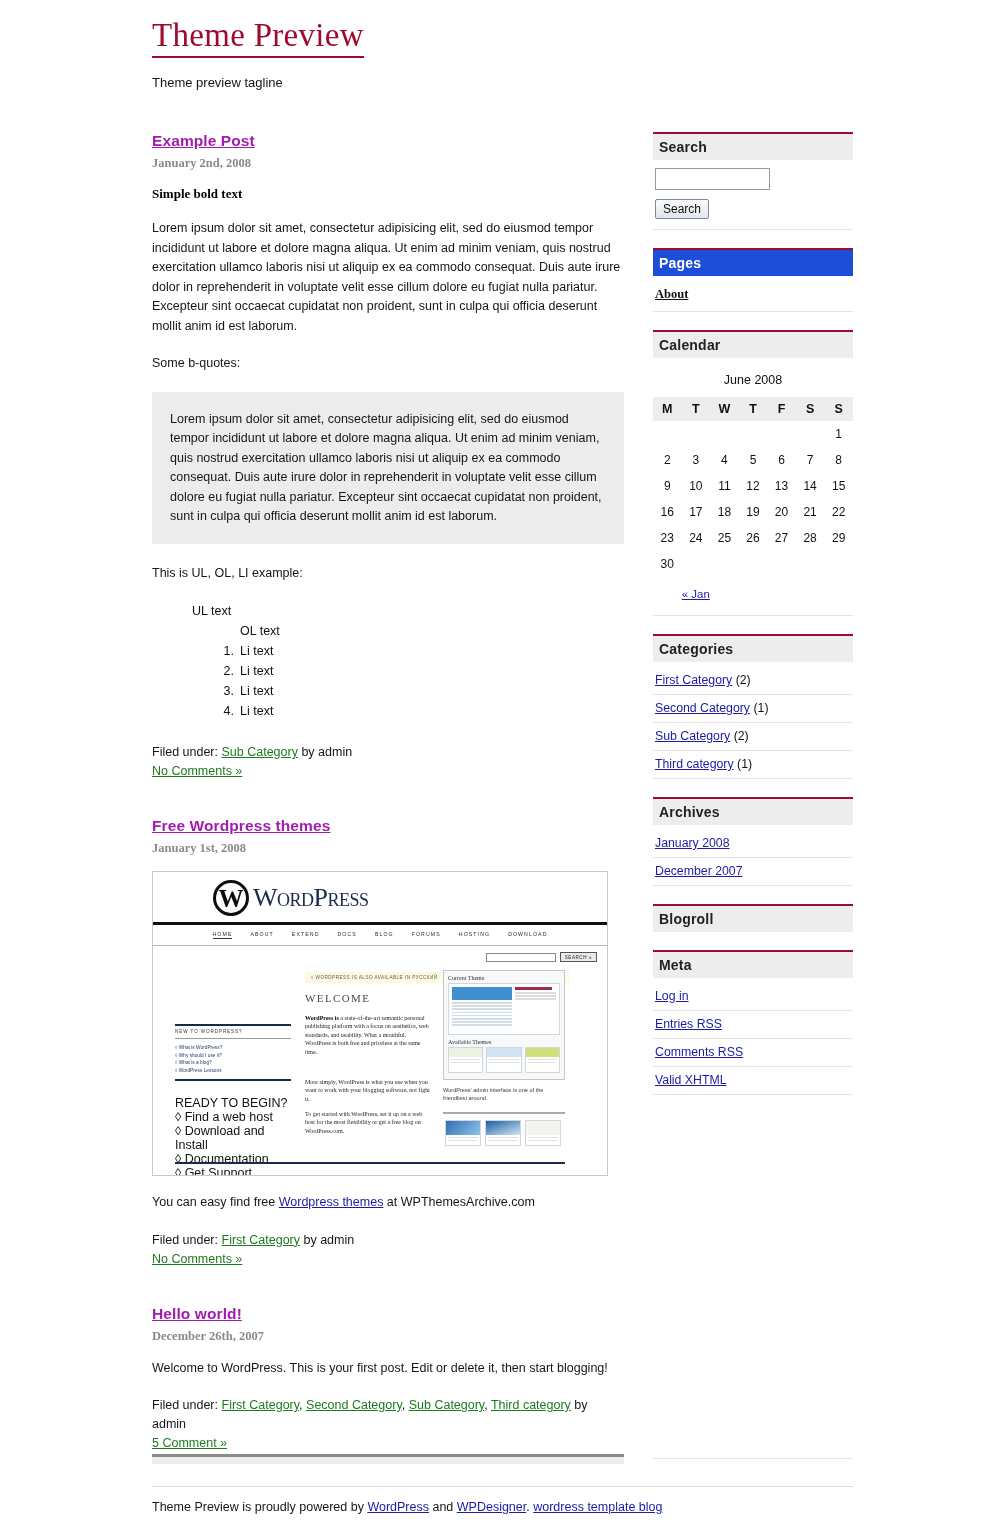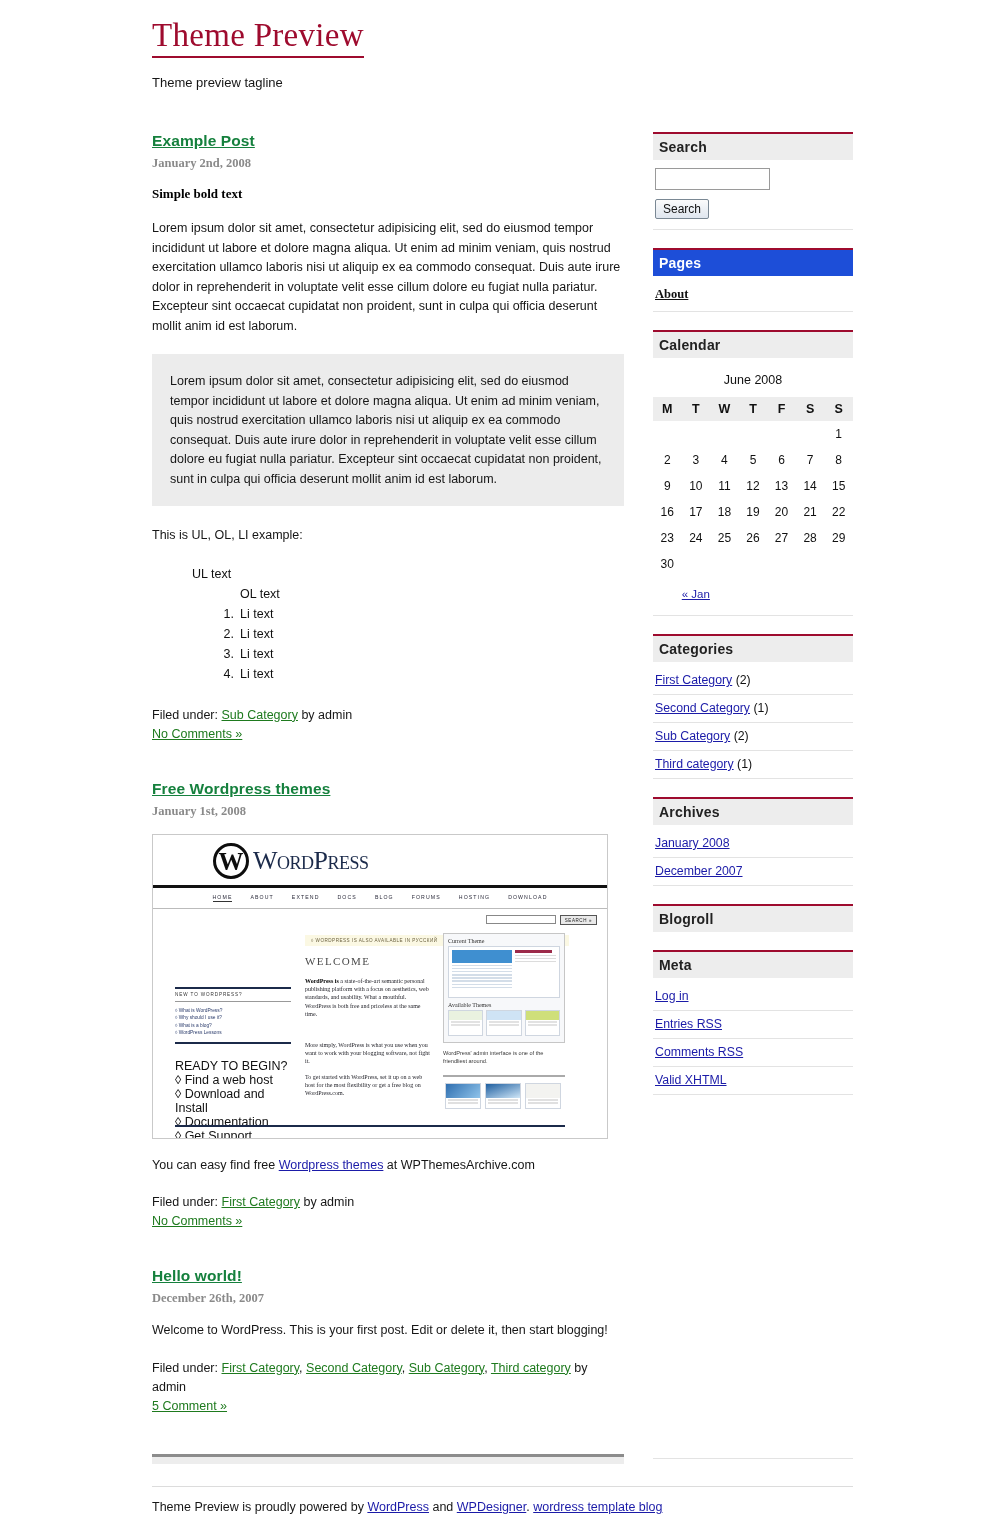"Example Post" .post-title { color: #15803d -> #a21caf }
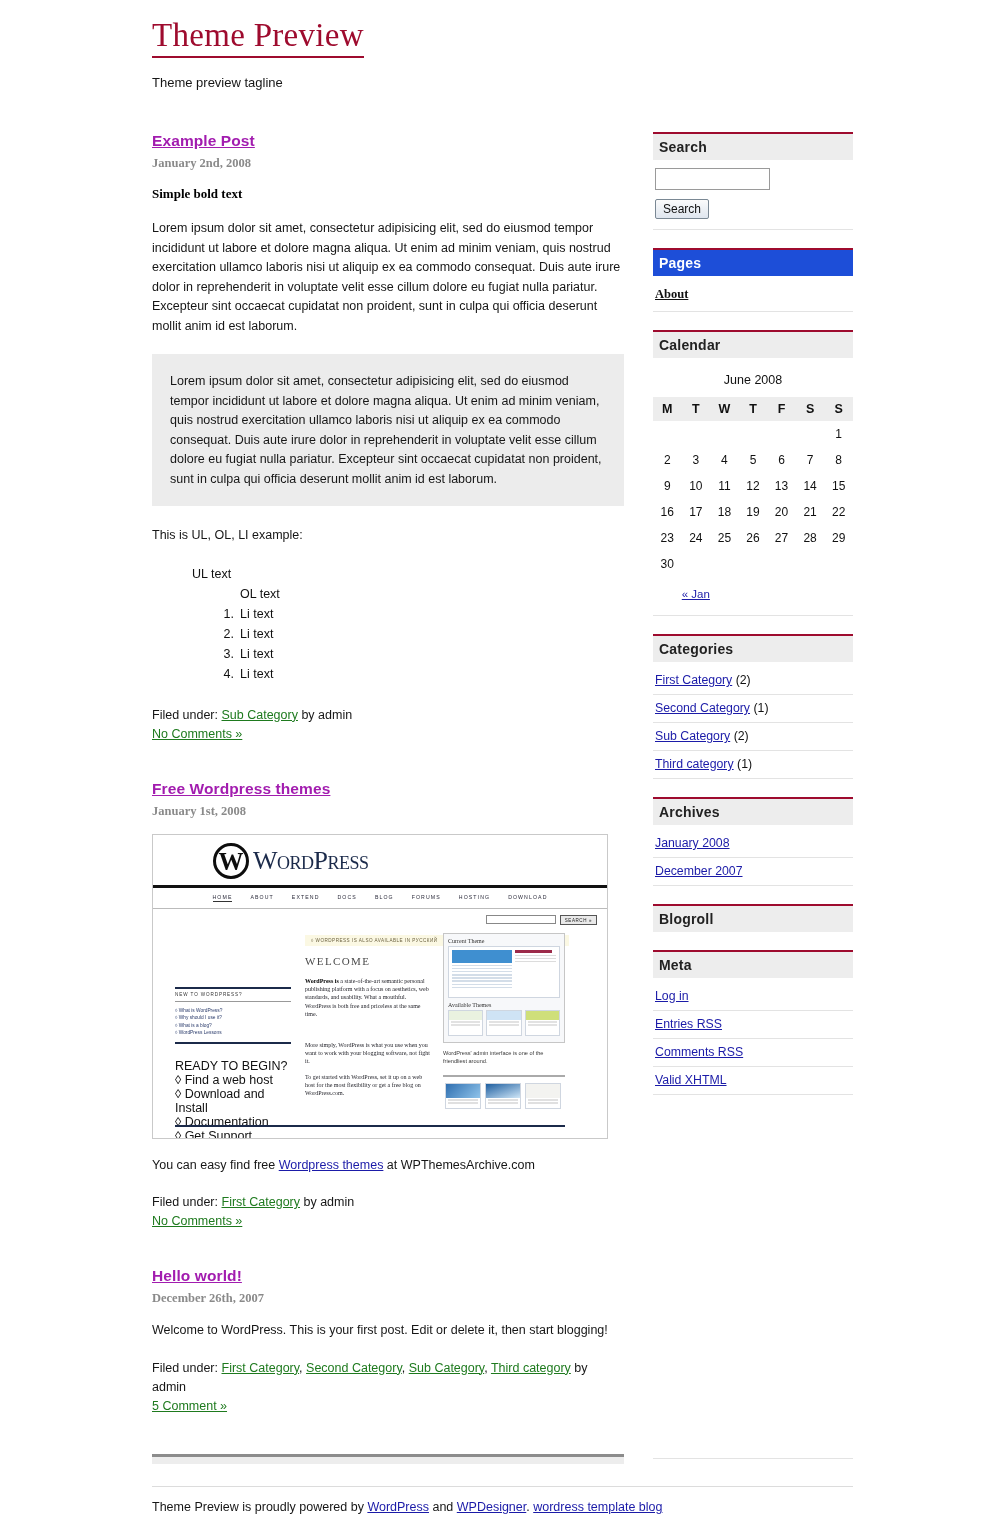"Some b-quotes:" p.para { html: none -> <p>Some b-quotes:</p> }
